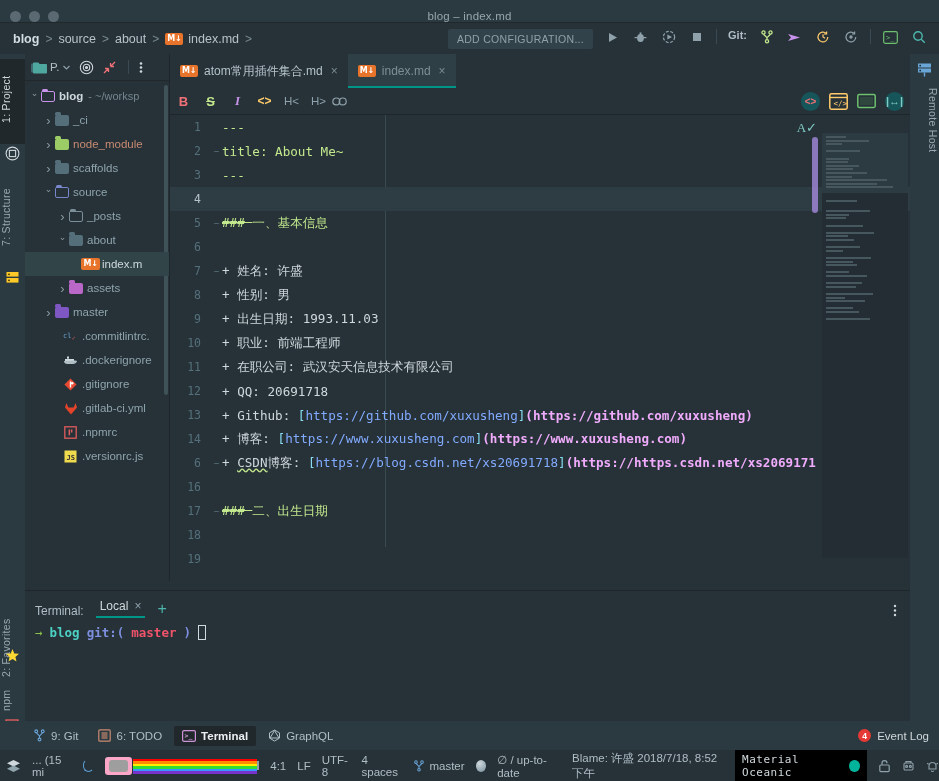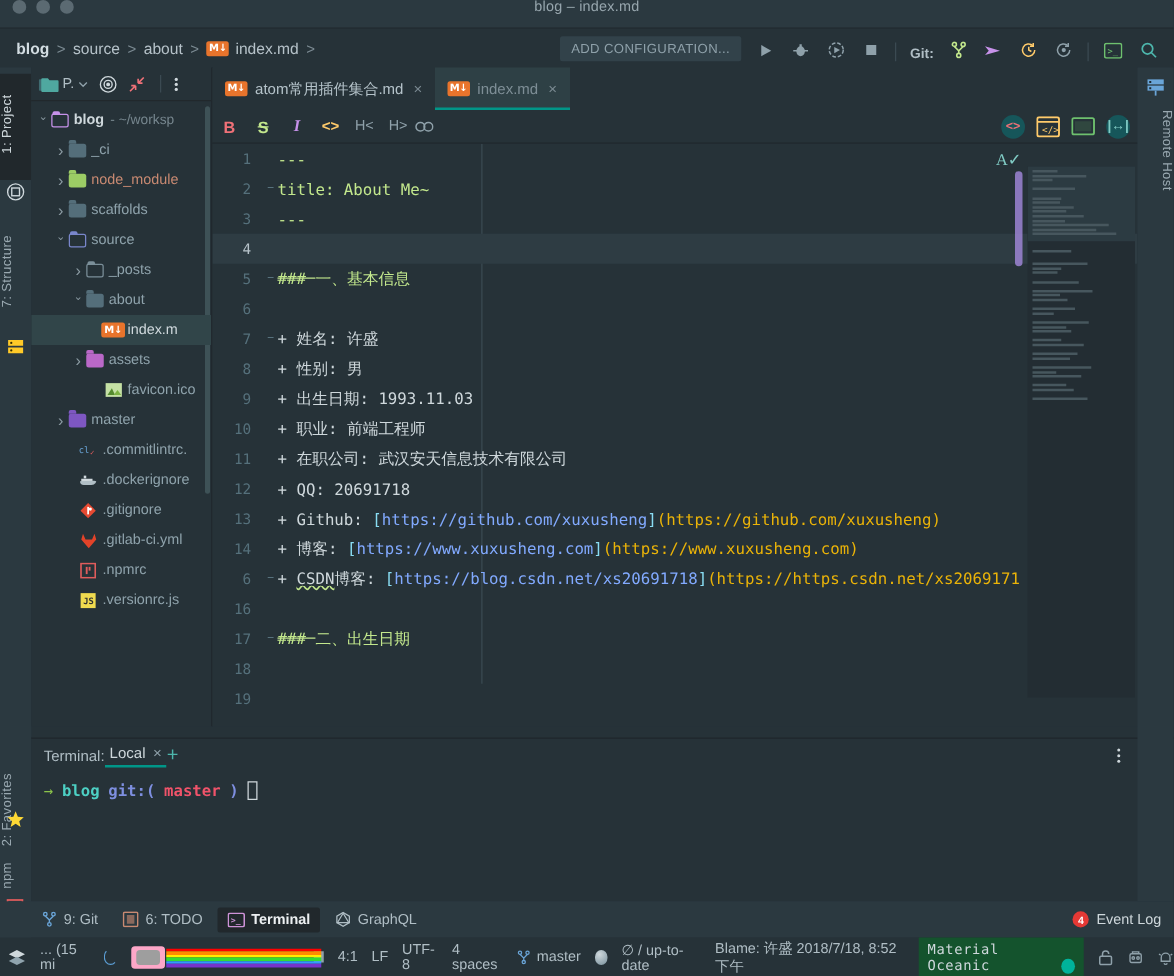"blog – index.md" .titlebar { align-items: flex-start -> flex-end }
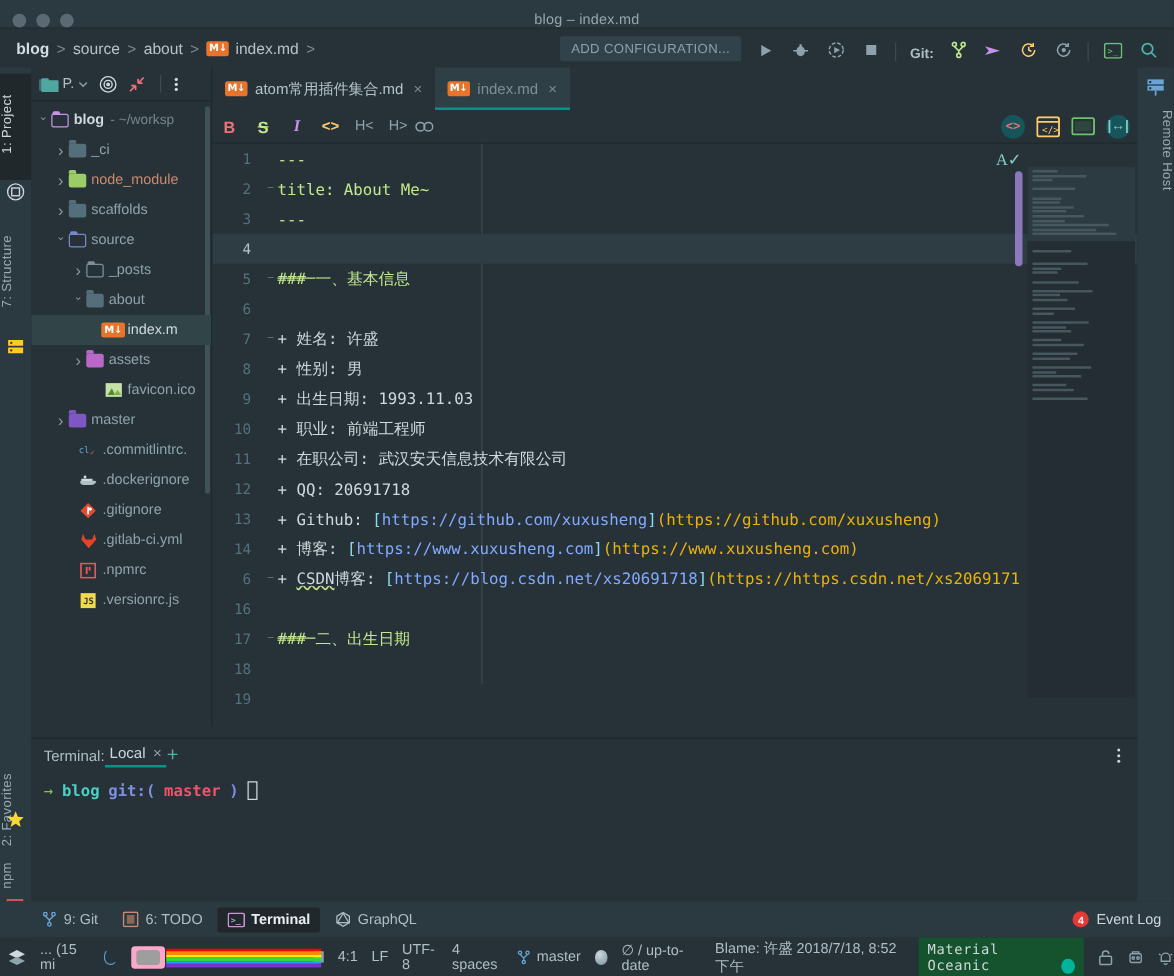"ADD CONFIGURATION..." .nav-right { align-items: flex-end -> flex-start }
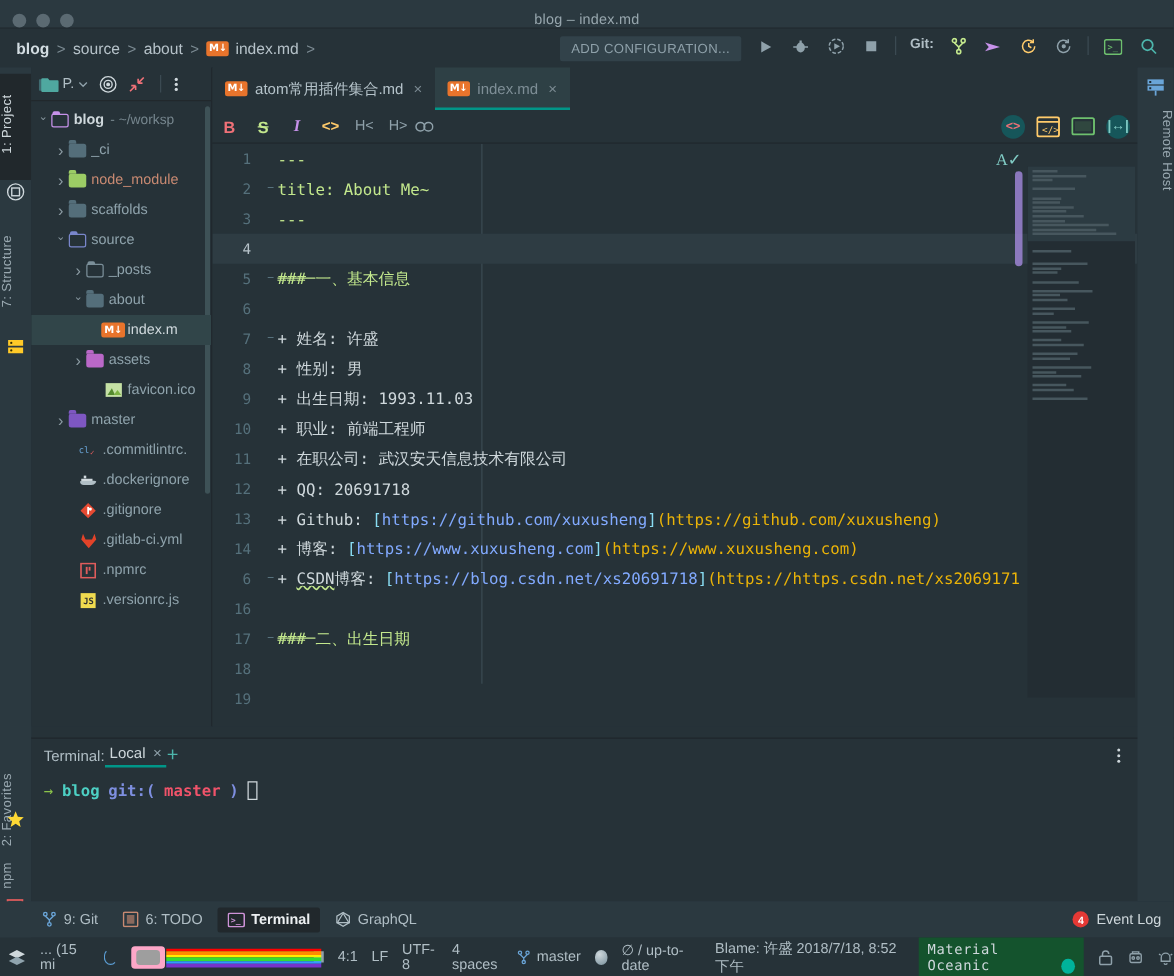"favicon.ico" div.row { html: <div> <span> <svg> <rect></rect> <polygon></polygon> <polygon></polygon> </svg> </span> <span>favicon.ico</span> </div> -> none }
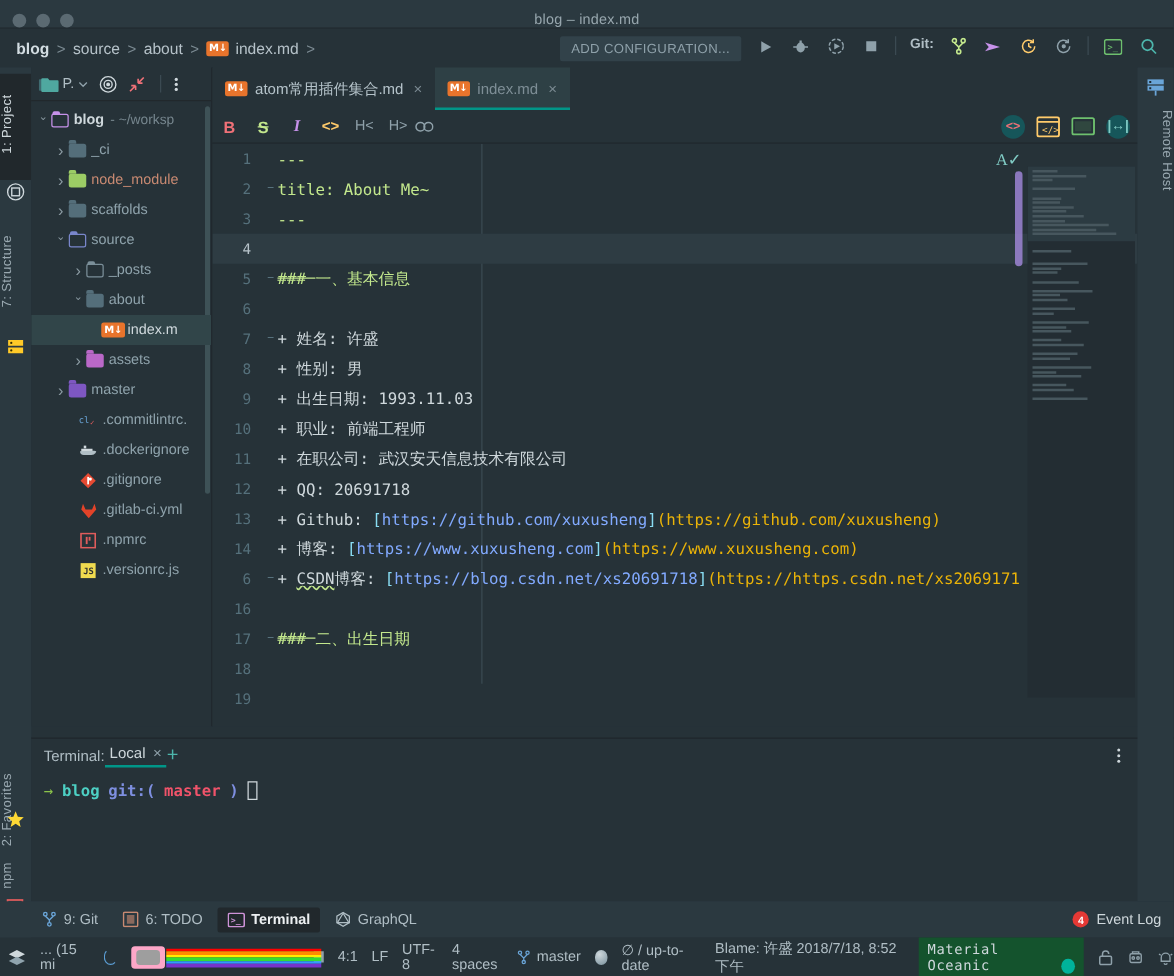"(https://github.com/xuxusheng)" .c-orange { color: #eab308 -> #f0abfc; font-weight: none -> bold }
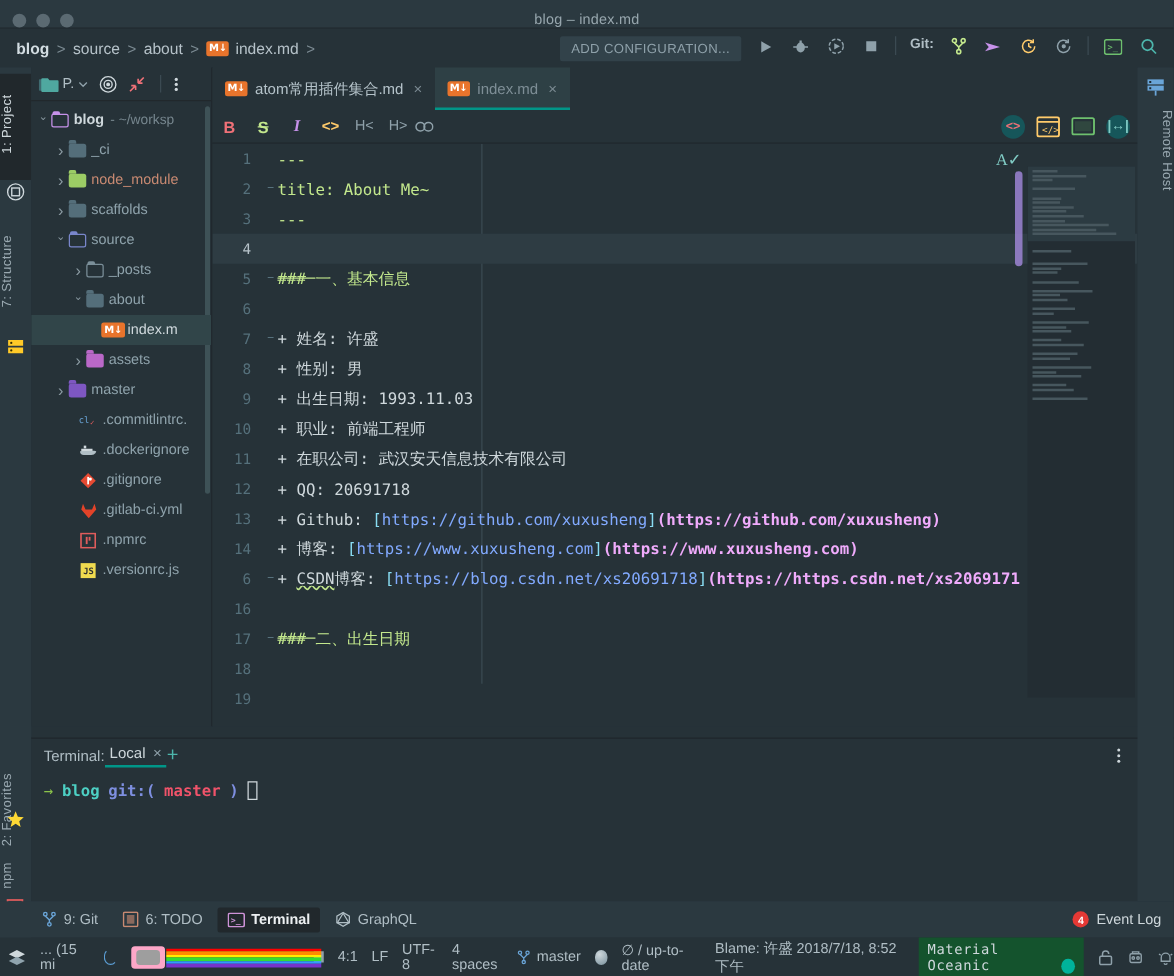"Terminal:" .term-head { align-items: center -> flex-end; gap: 0 -> 12px }
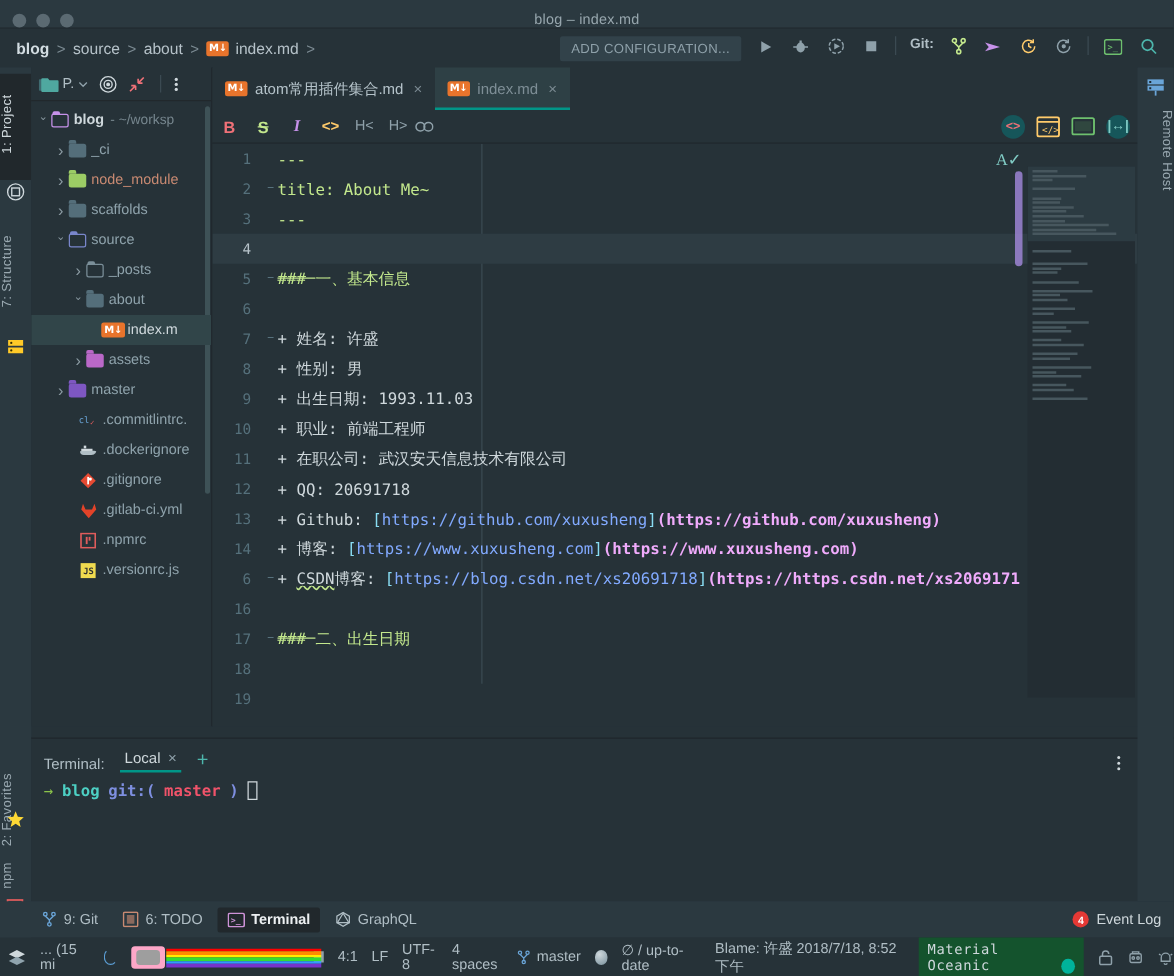"Material Oceanic" .theme-chip { align-items: flex-end -> center; background: #14532d -> #000000 }
